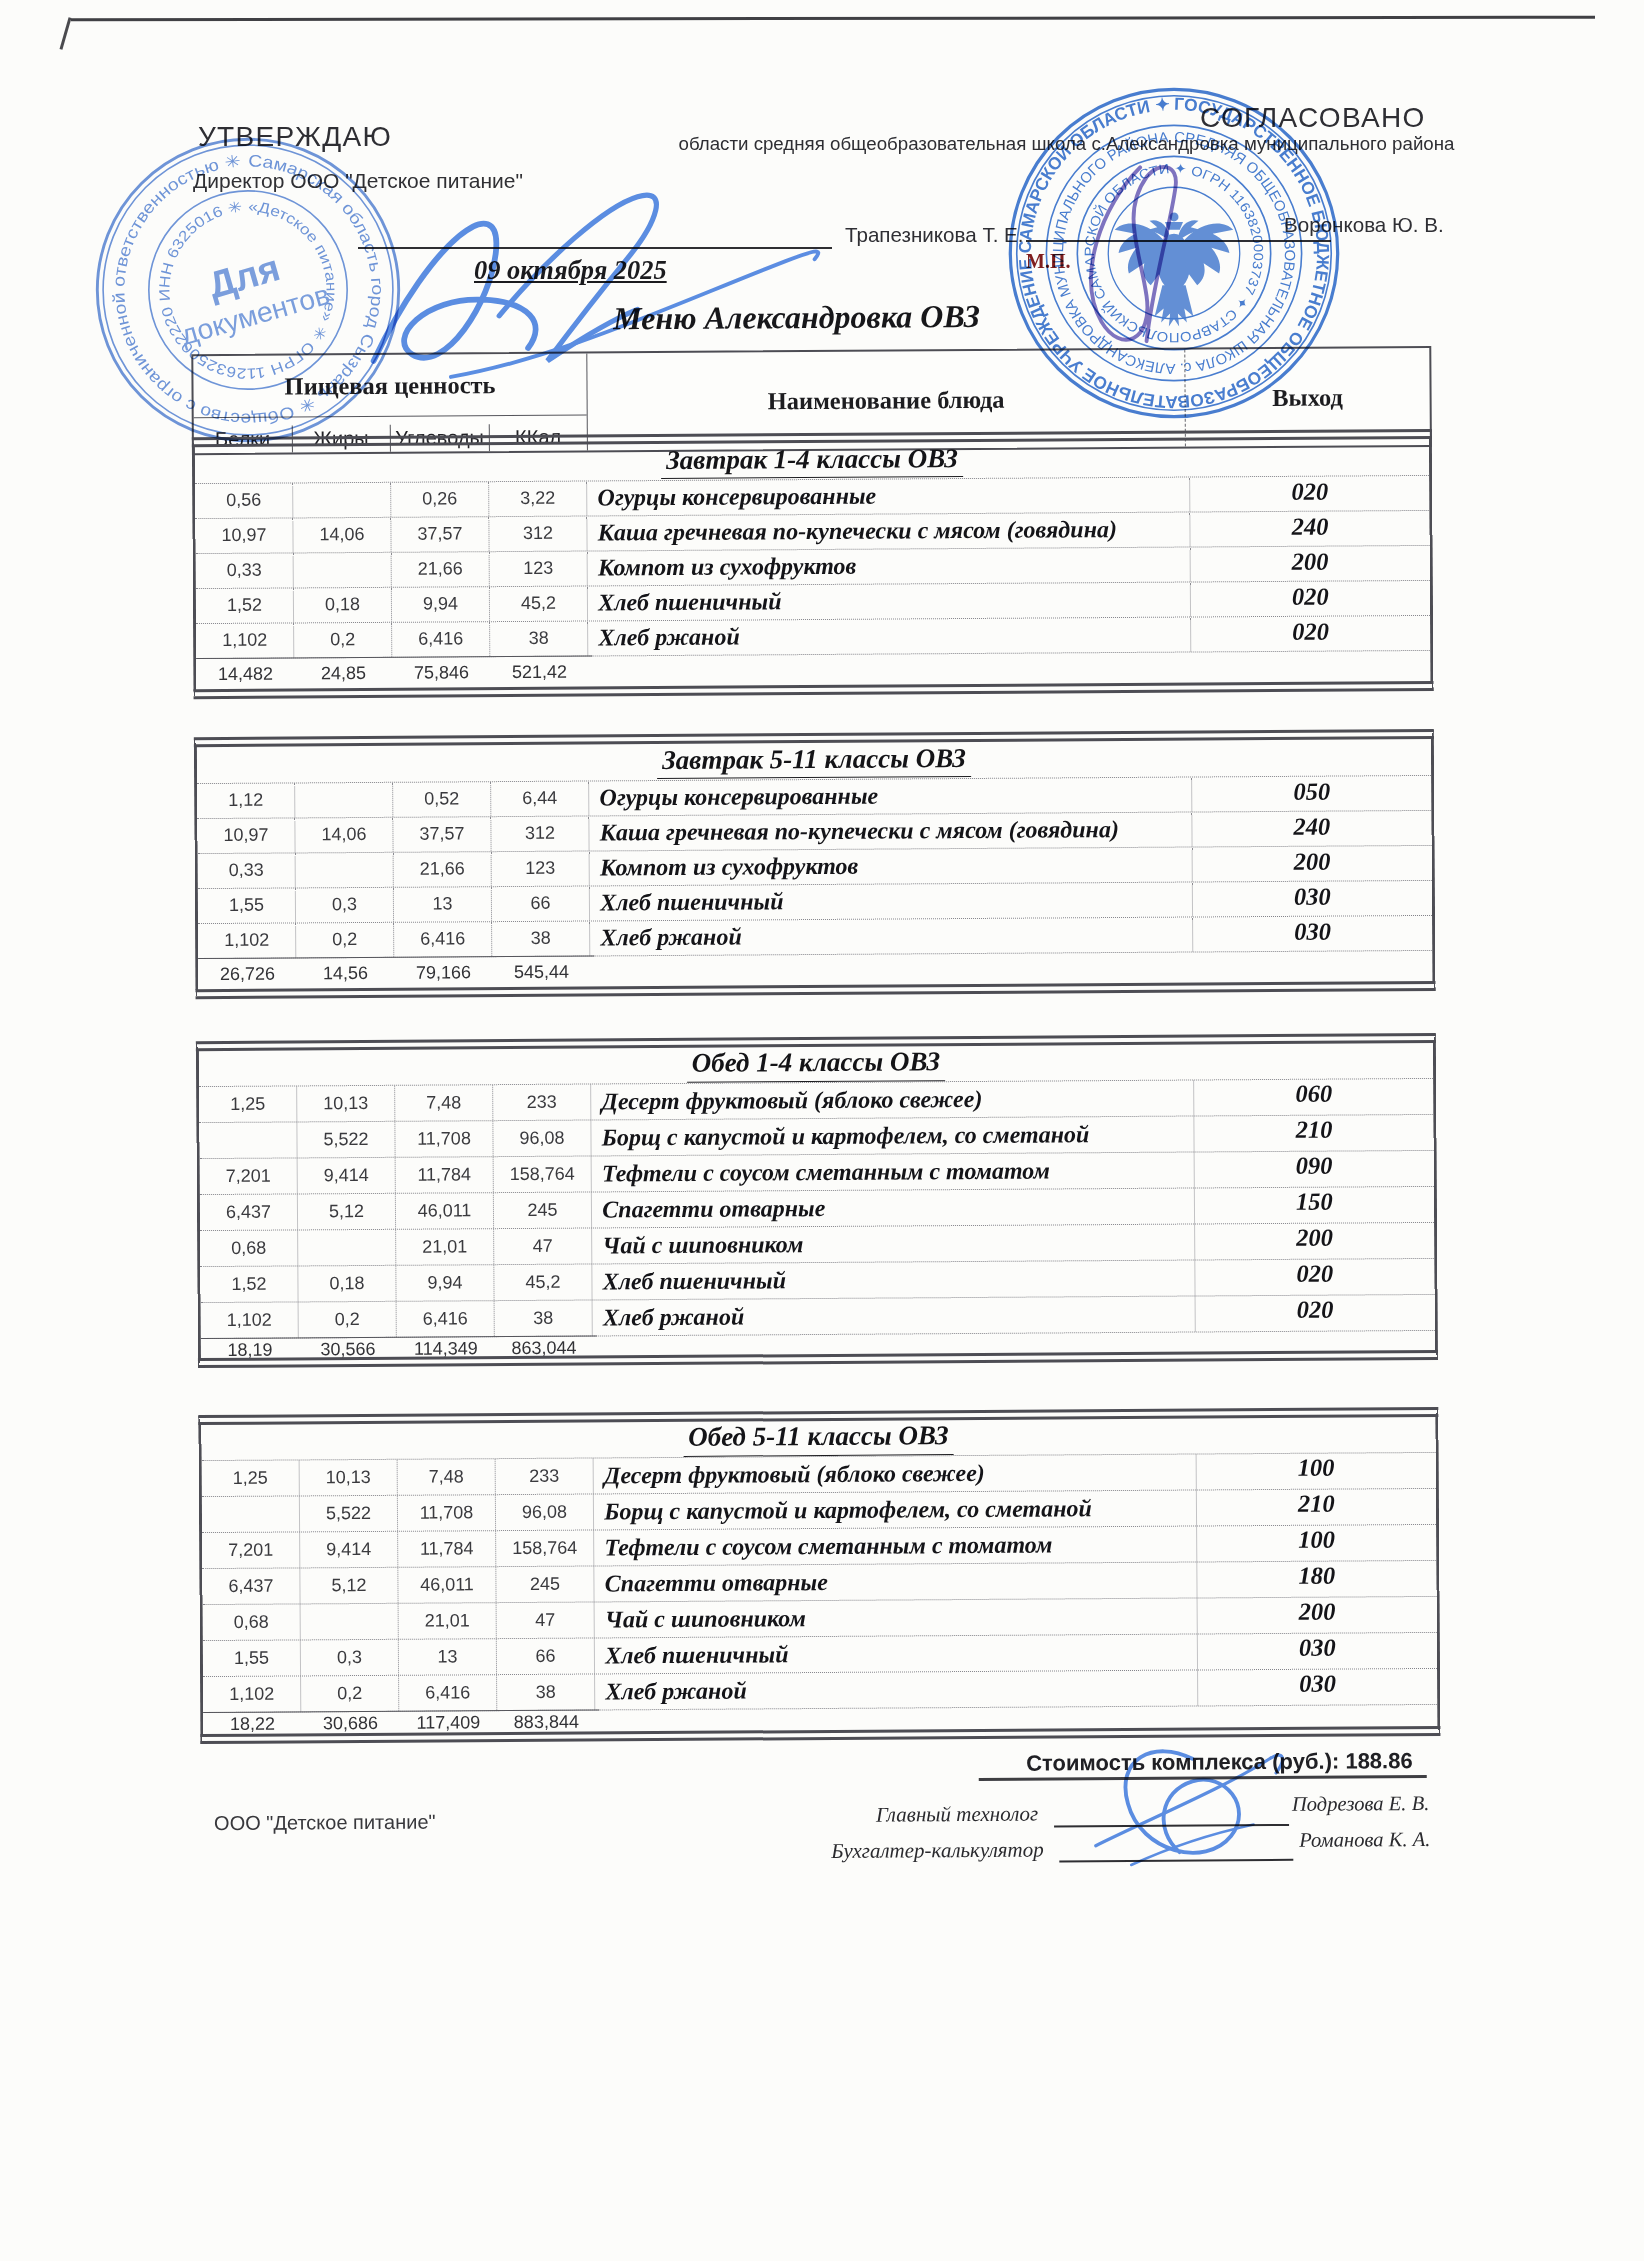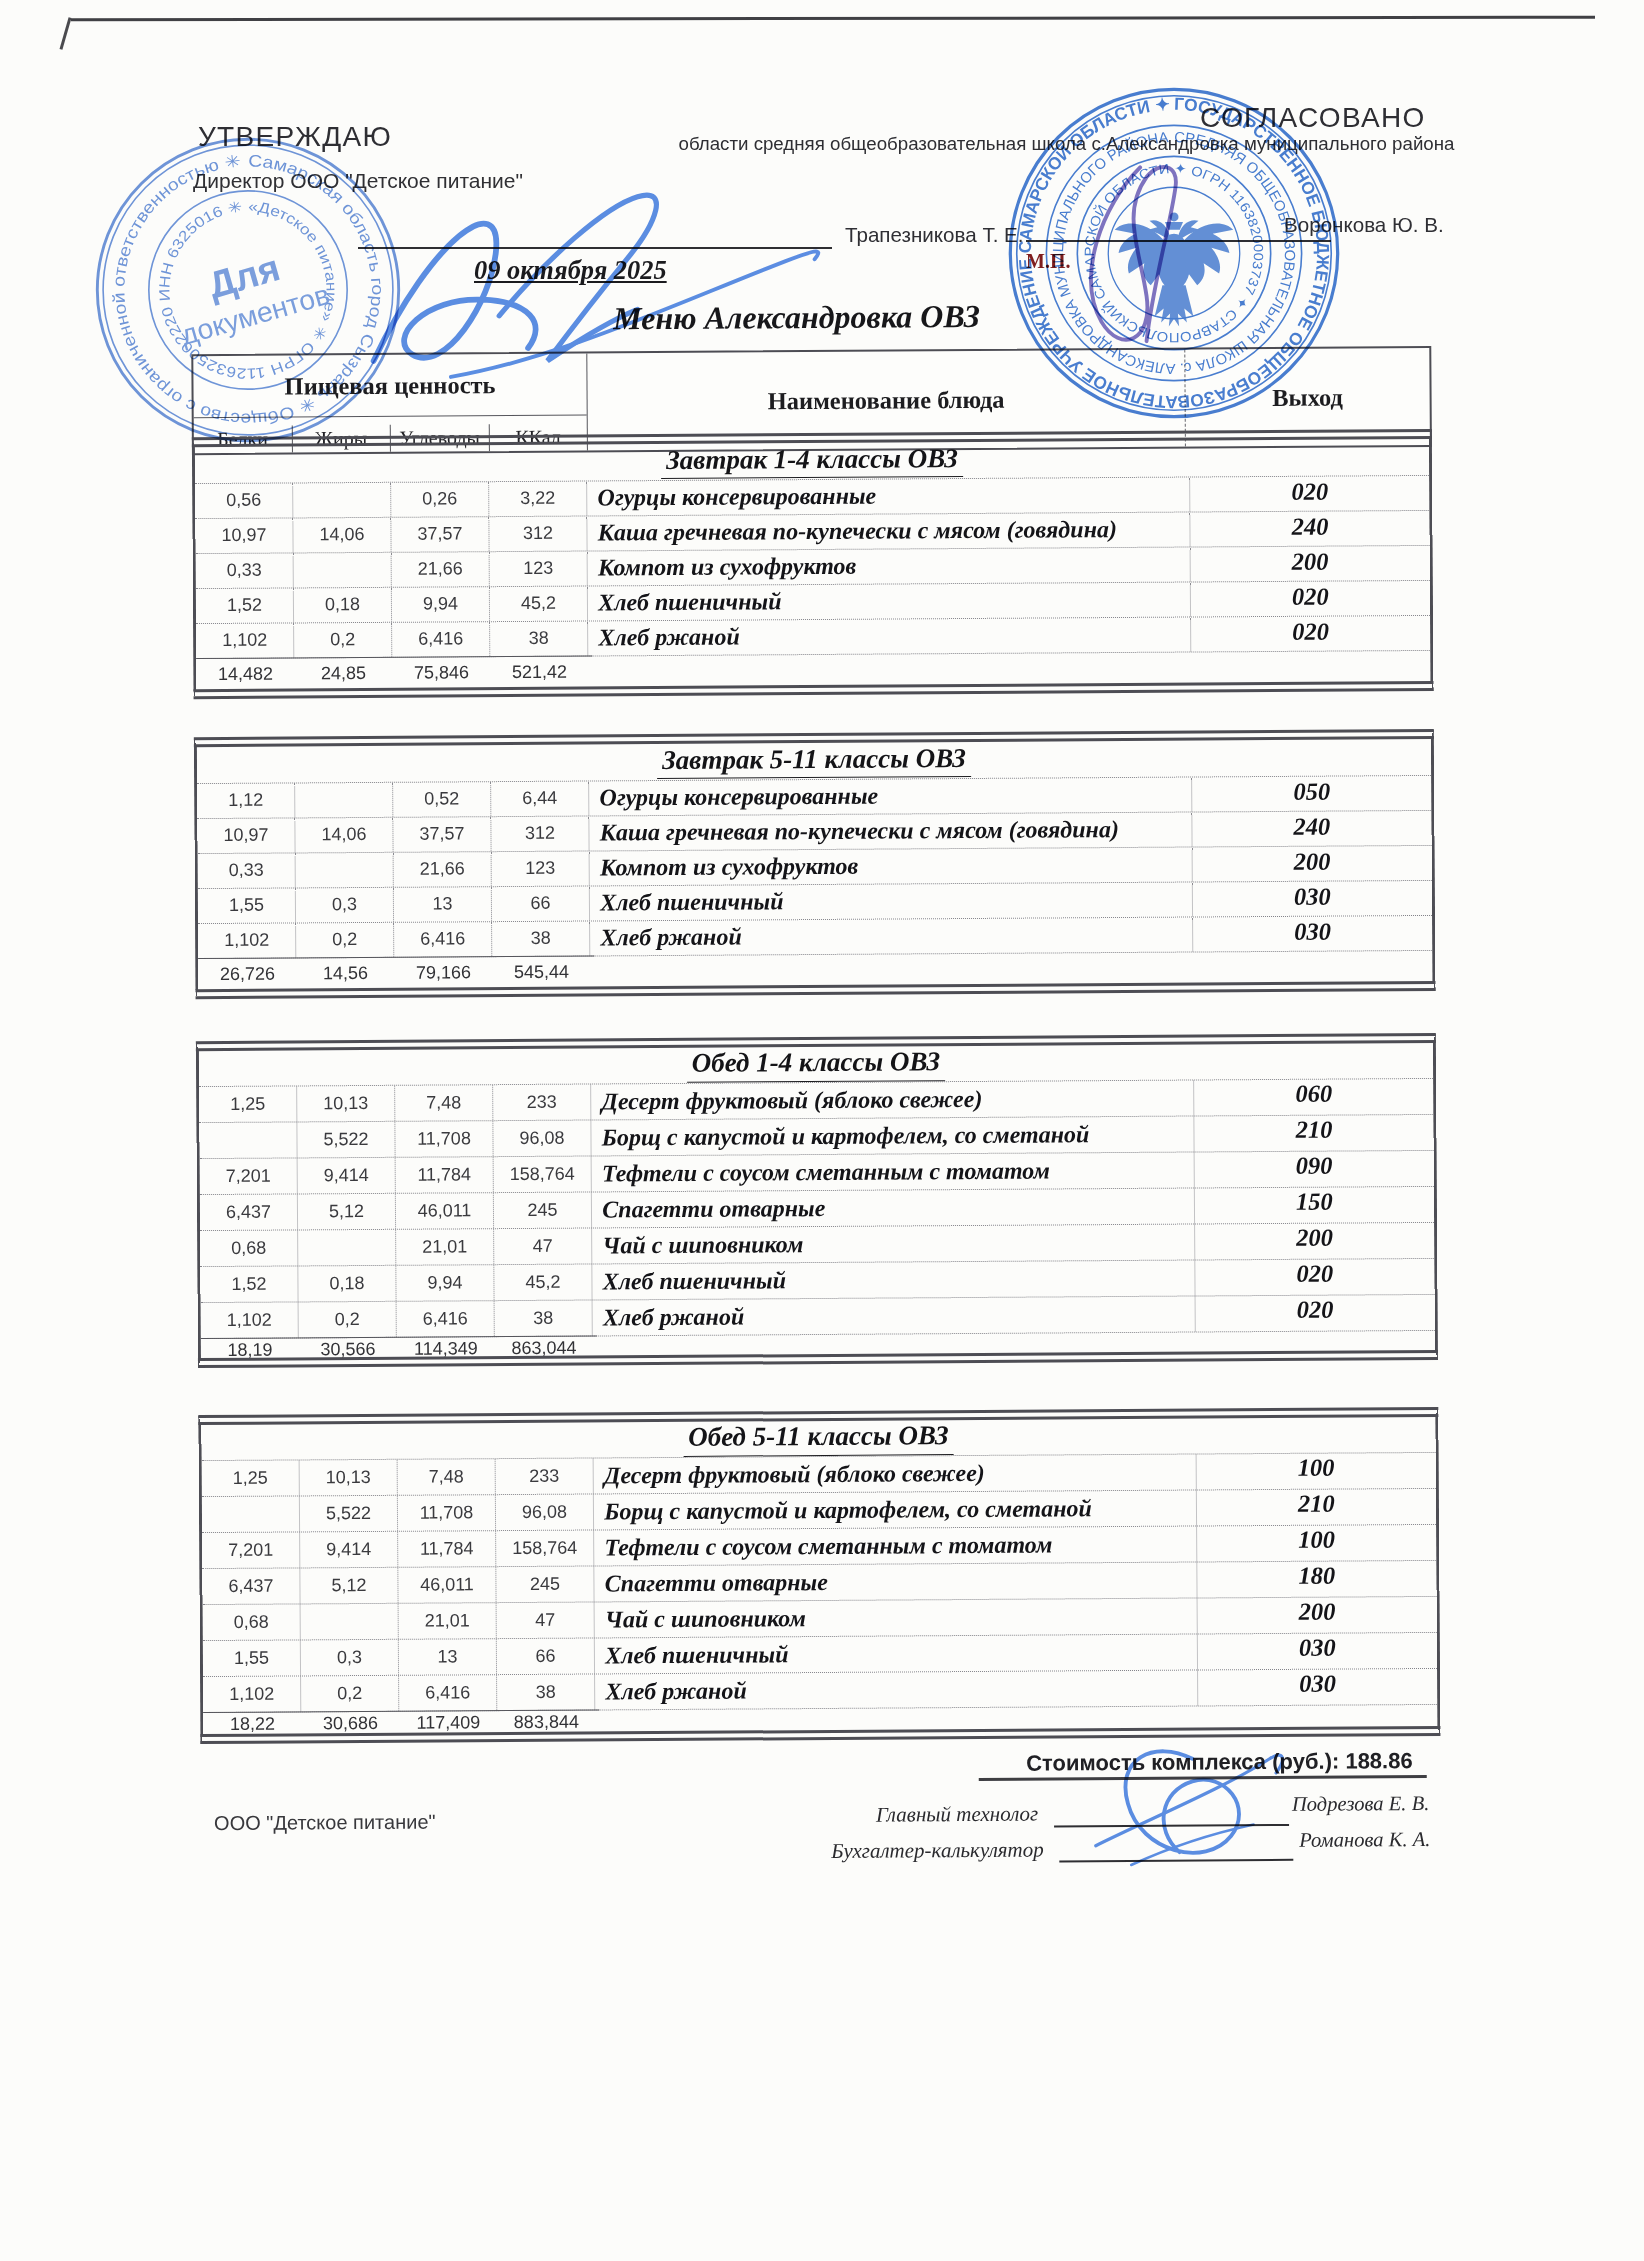"Белки" .ht-col { font-family: Liberation Serif, serif -> Liberation Sans, sans-serif }
